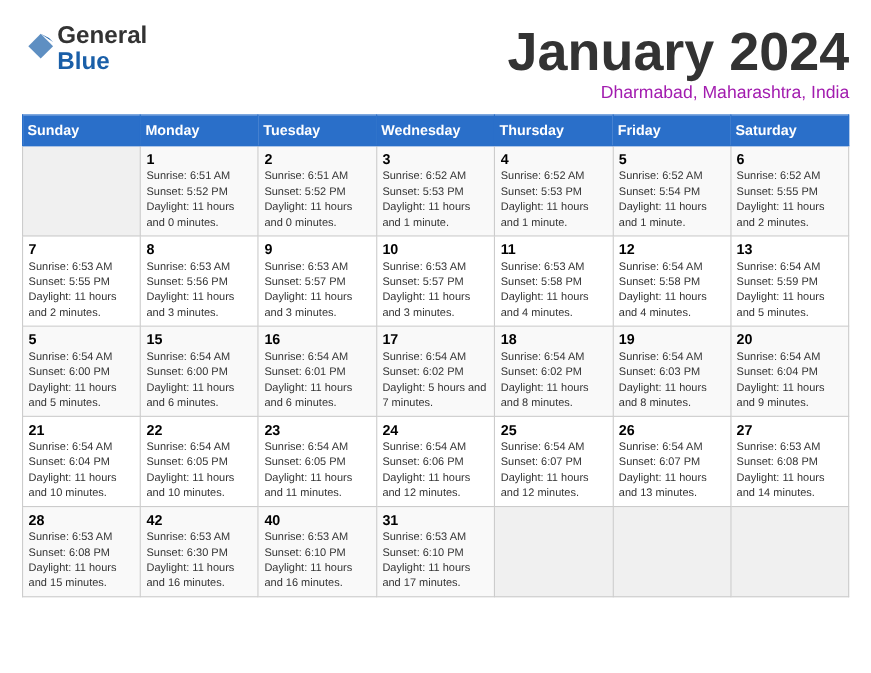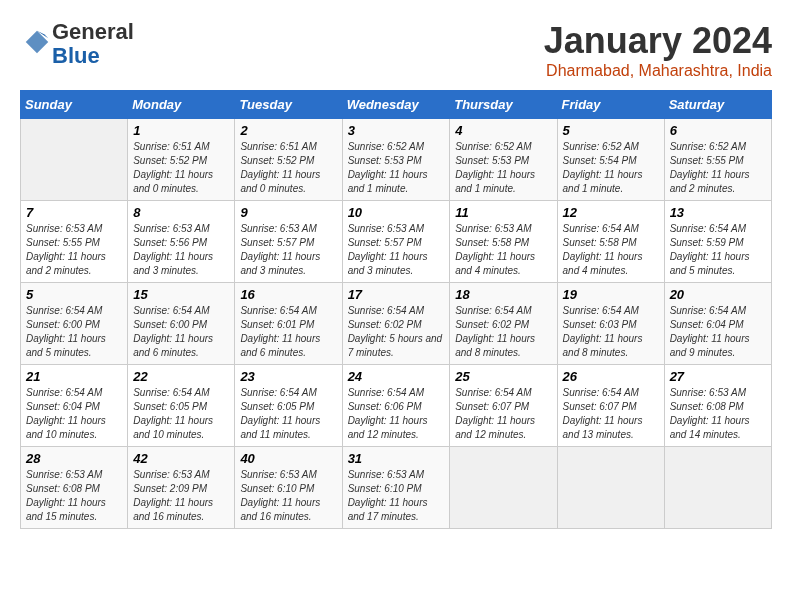"January 2024" .month-title { font-size: 36px -> 49px }
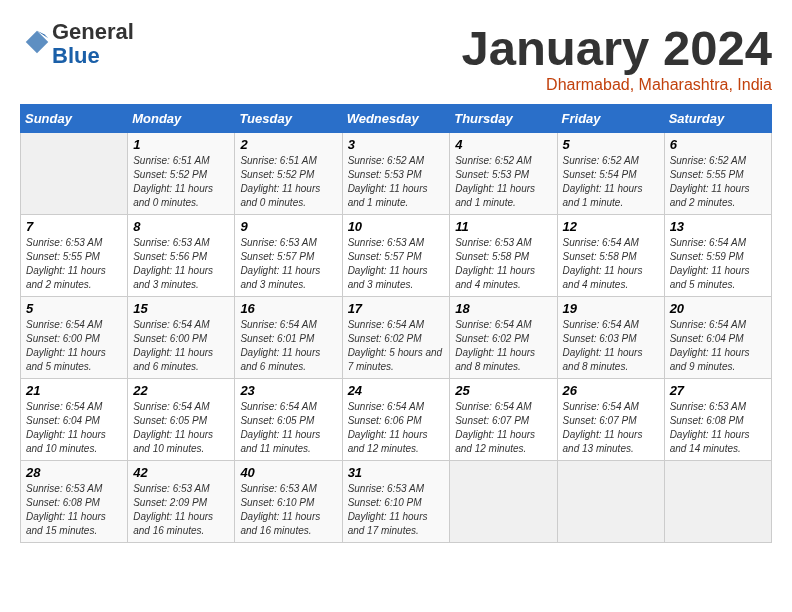"Dharmabad, Maharashtra, India" .location-title { color: #c2410c -> #a21caf }
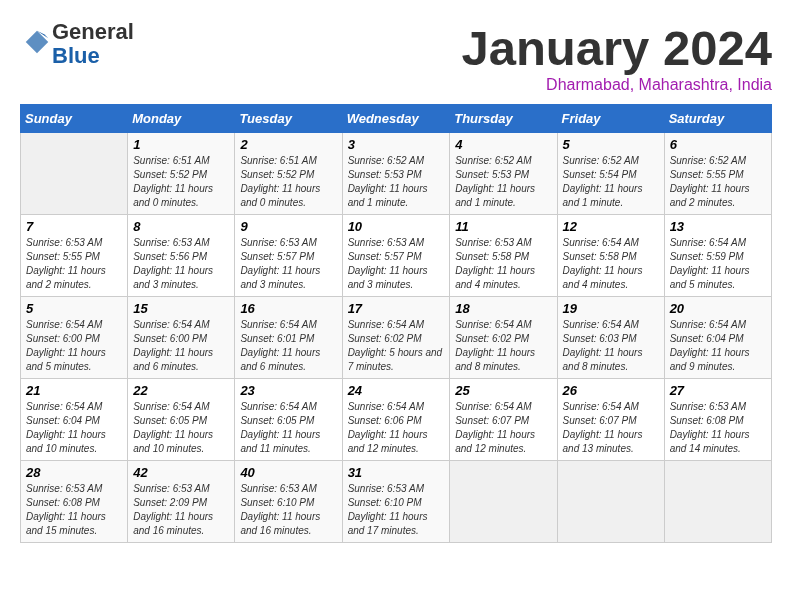"Sunday" .calendar { font-style: italic -> none }
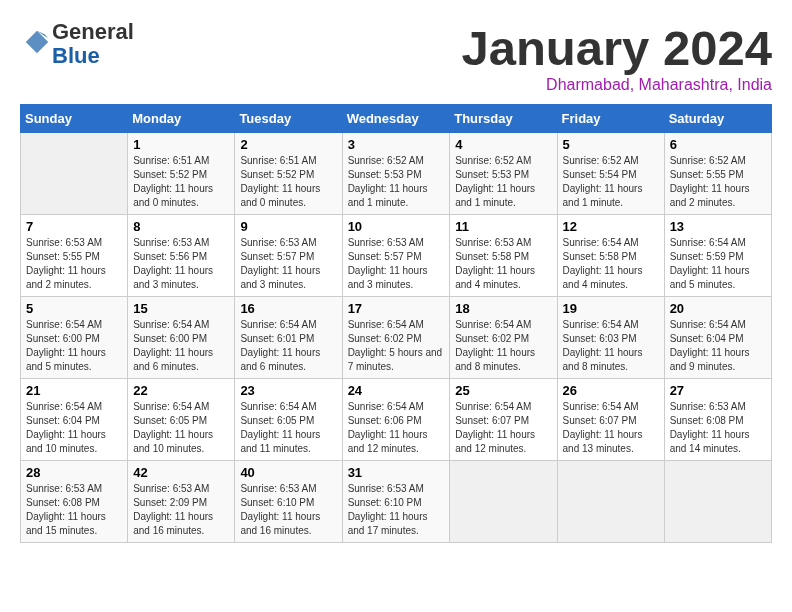"Sunset: 2:09 PM" span { text: 2:09 -> 6:30 }
